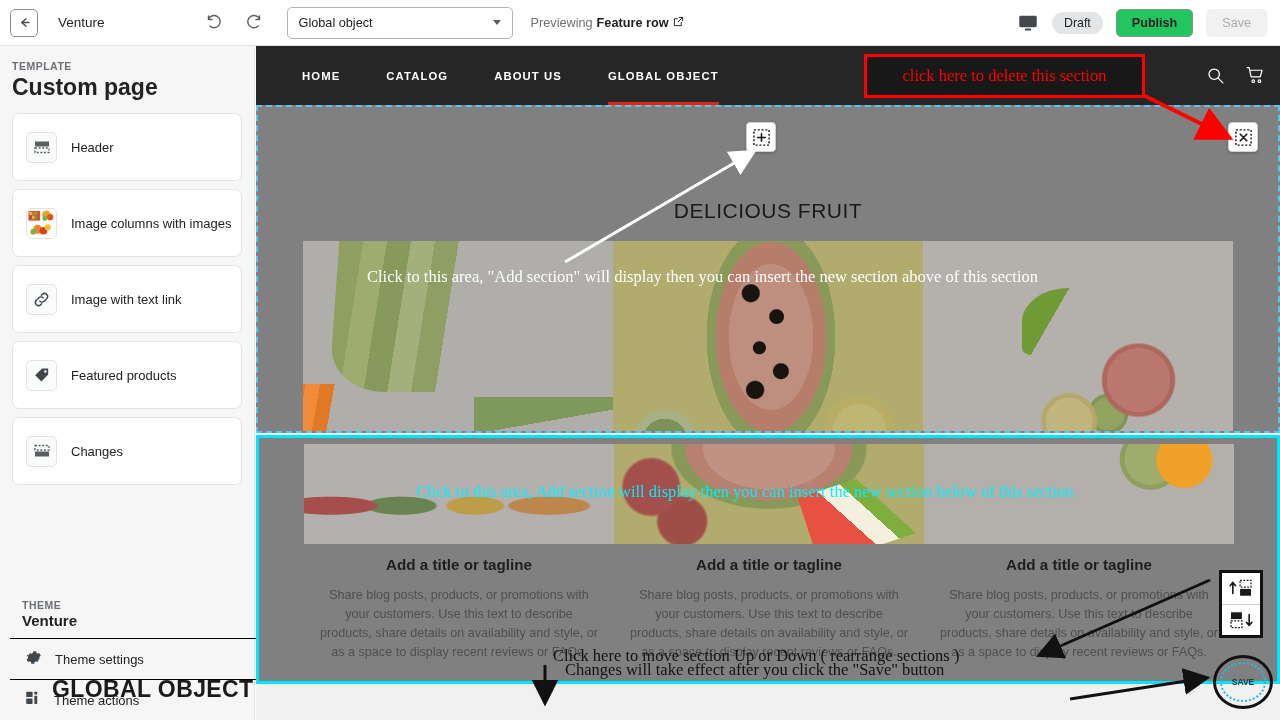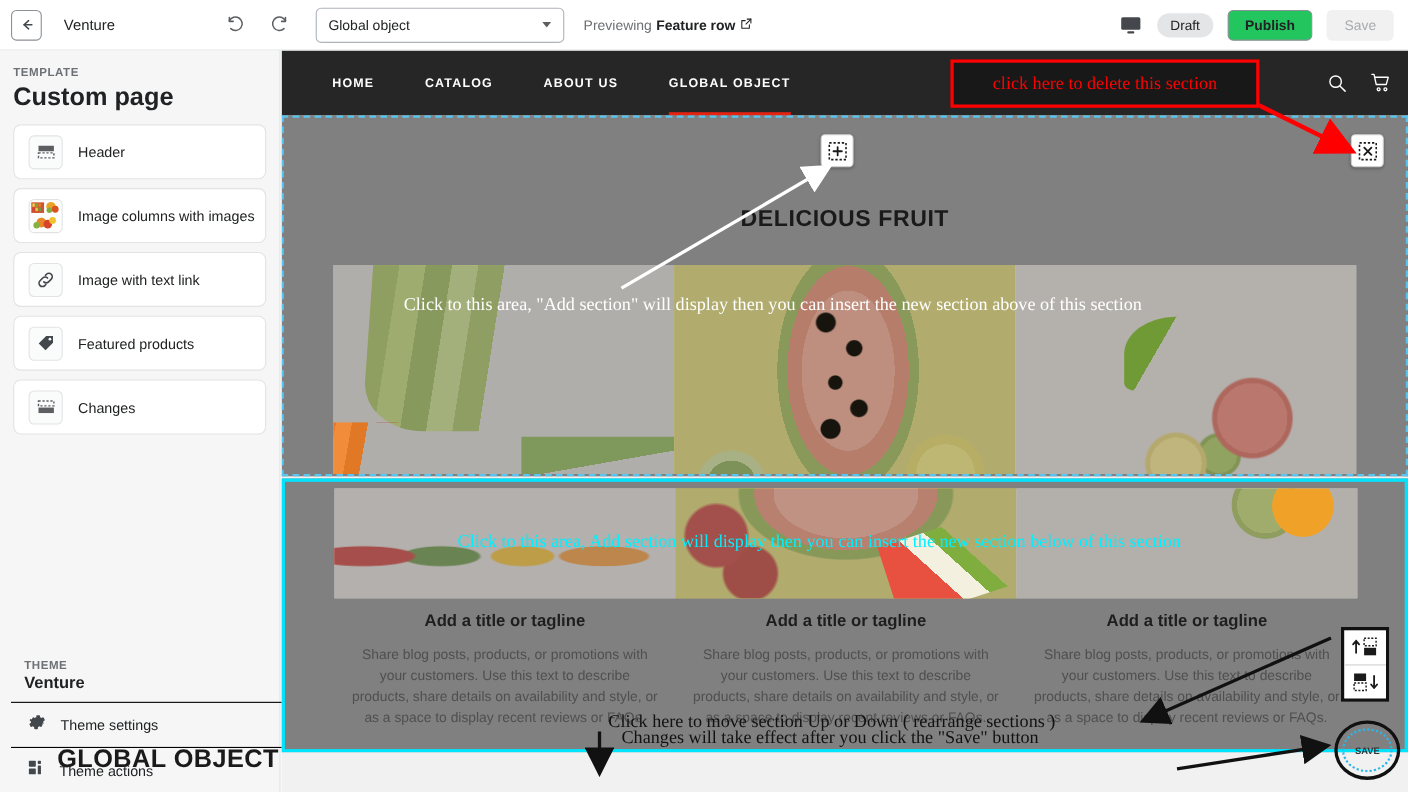"Header" .sb-item { height: 50px -> 68px }
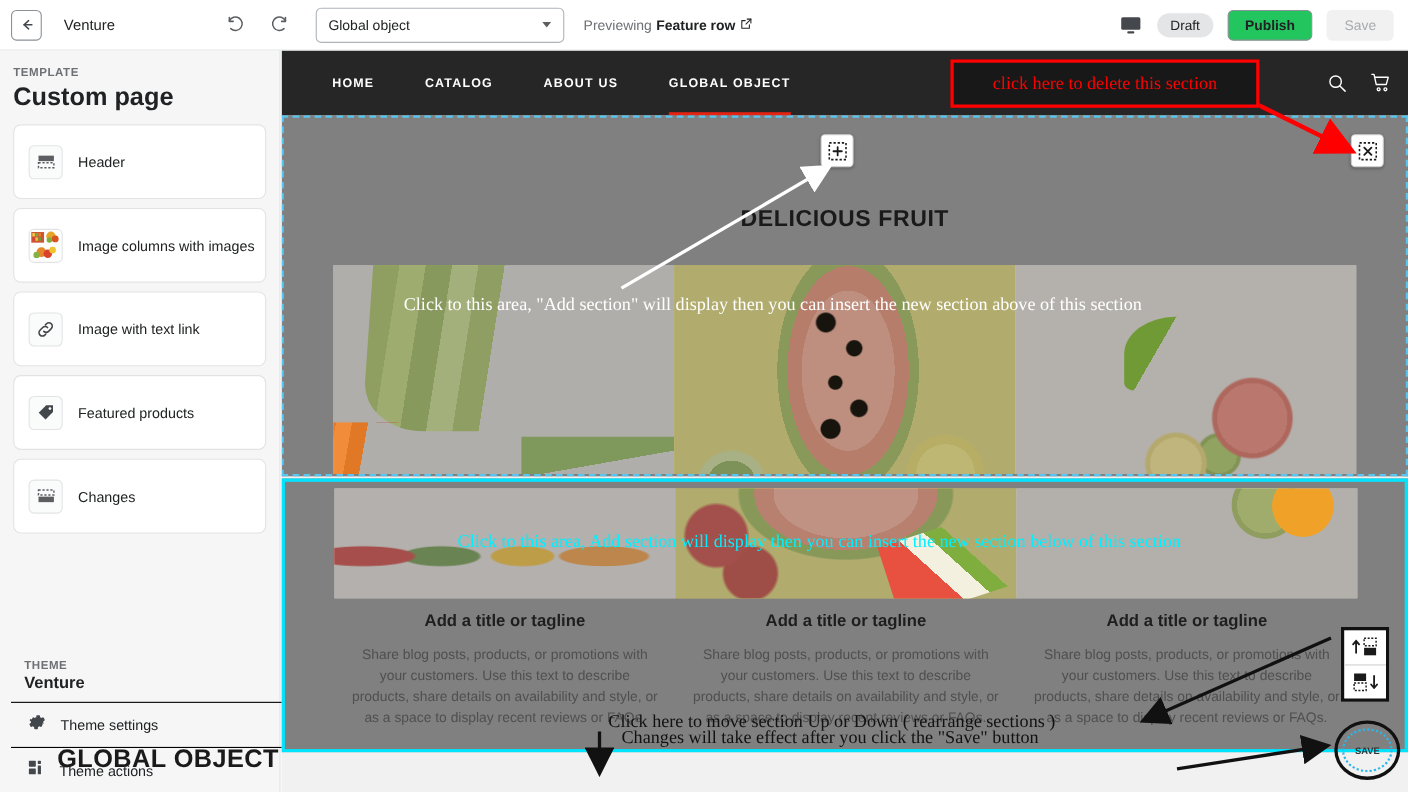"DELICIOUS FRUIT" #sec1 .s-title { font-weight: 700 -> 400; top: 80px -> 92px }
